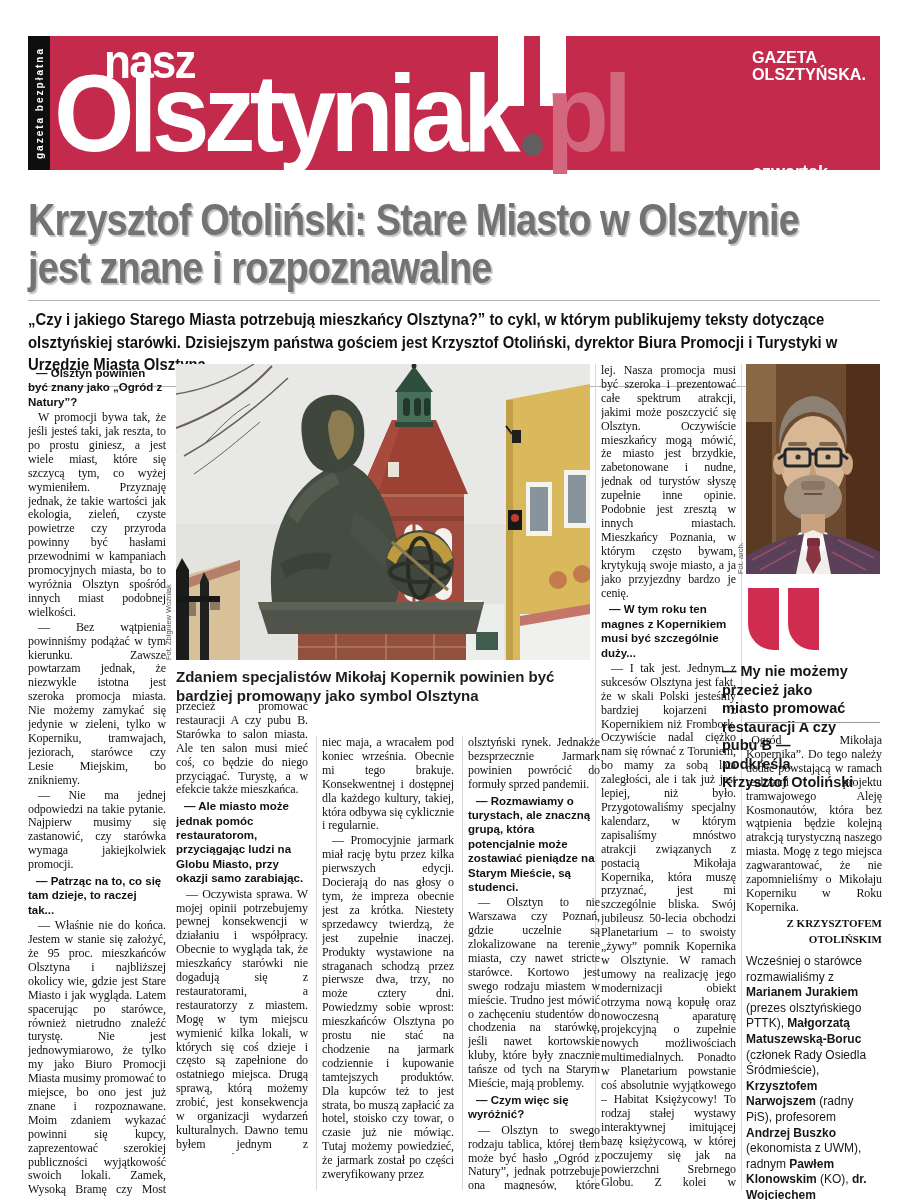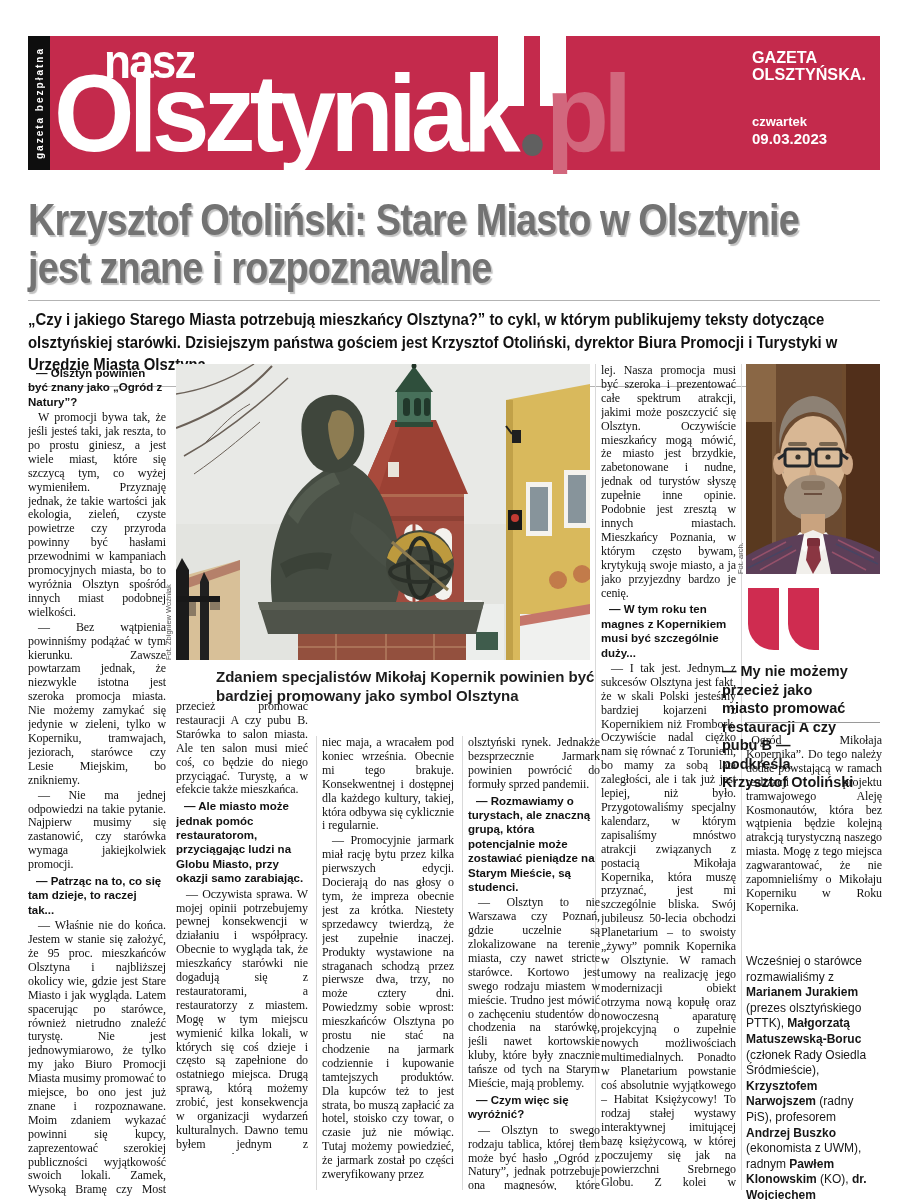"czwartek" .mast-date .wd { font-size: 13px -> 18px; margin-top: none -> 48px }
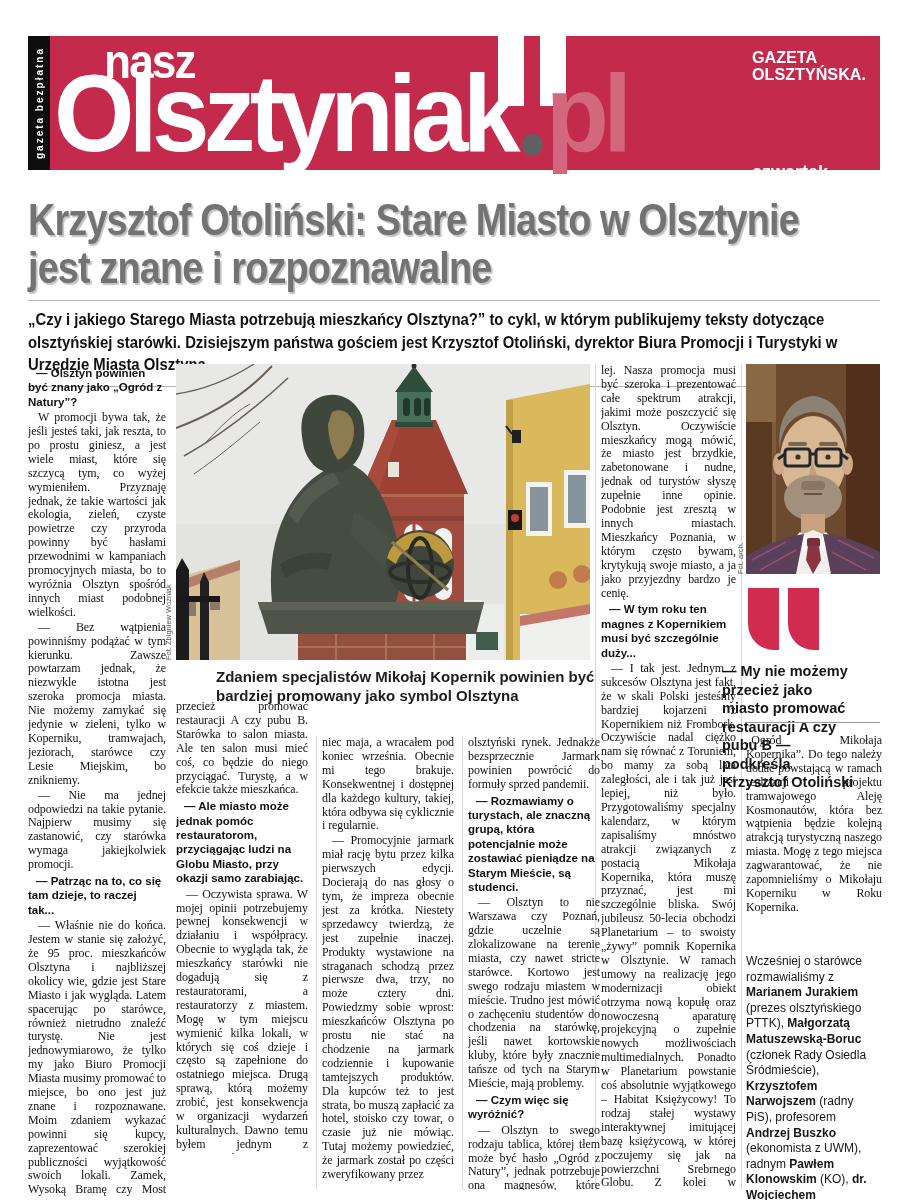"Zdaniem specjalistów Mikołaj Kopernik" .caption { margin-left: 40px -> none }
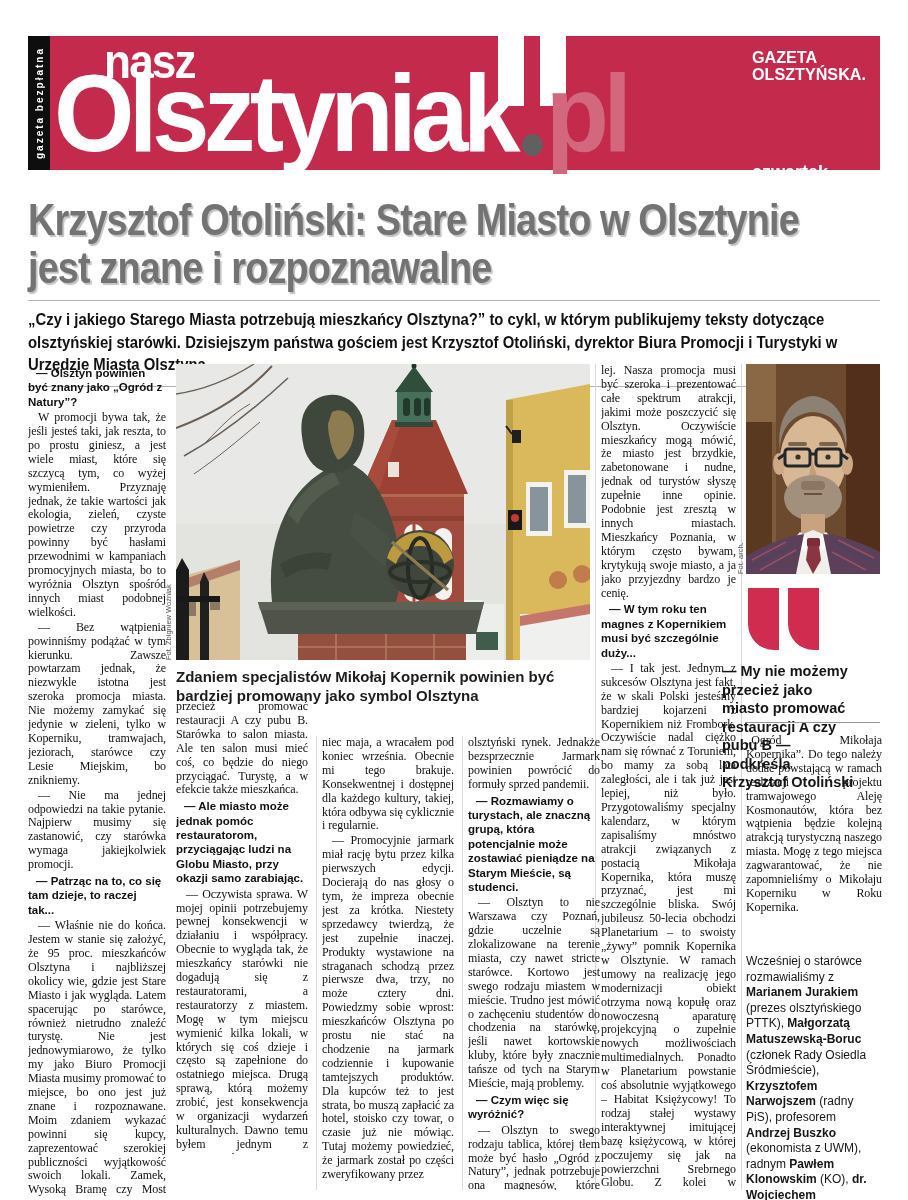"Z KRZYSZTOFEM OTOLIŃSKIM" div.byline { html: none -> <div> <div>Z KRZYSZTOFEM OTOLIŃSKIM</div> <div>ROZMAWIAŁ KAROL GROSZ</div> </div> }
